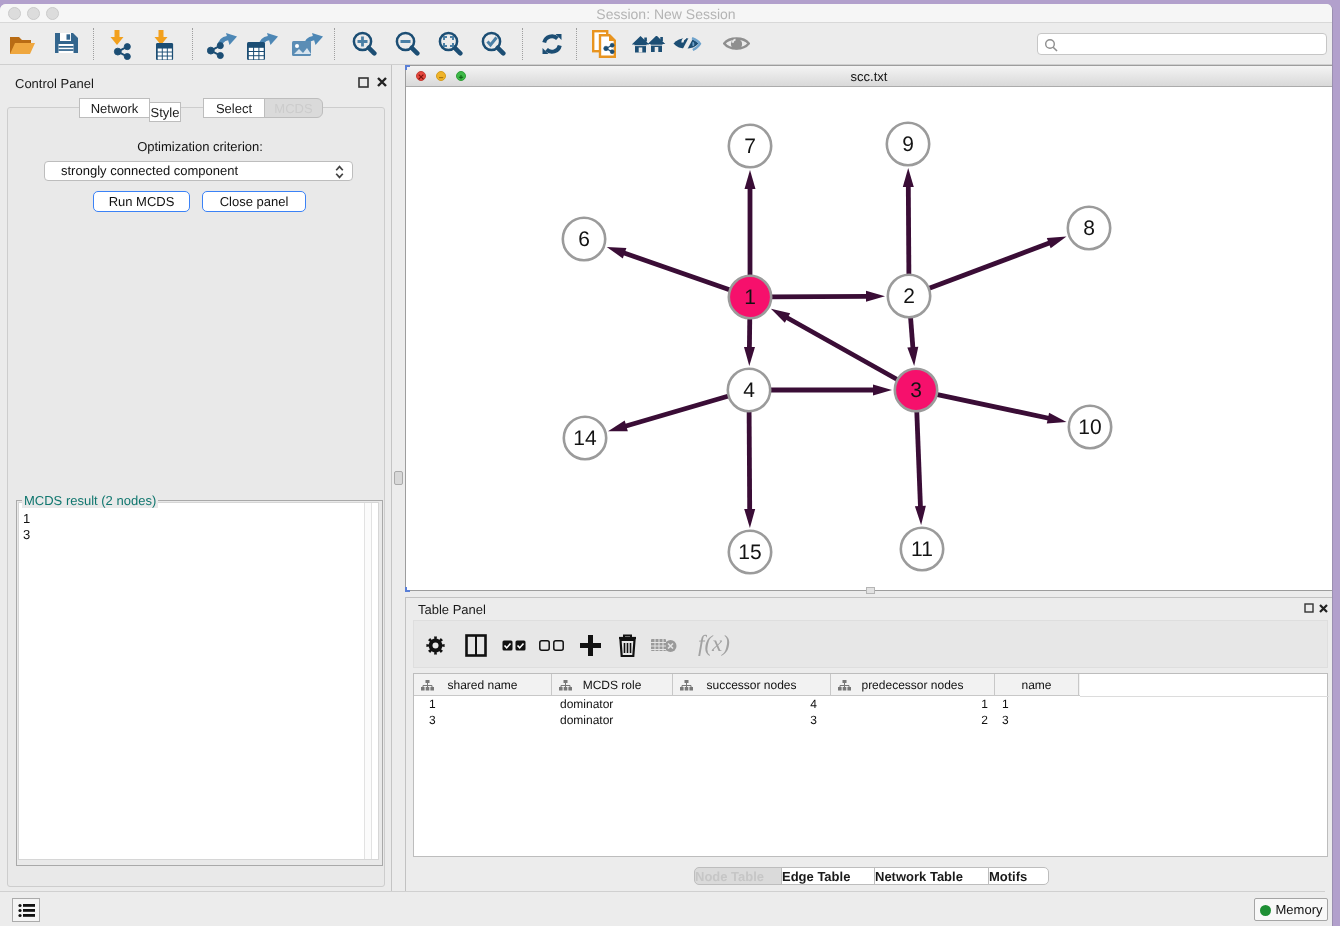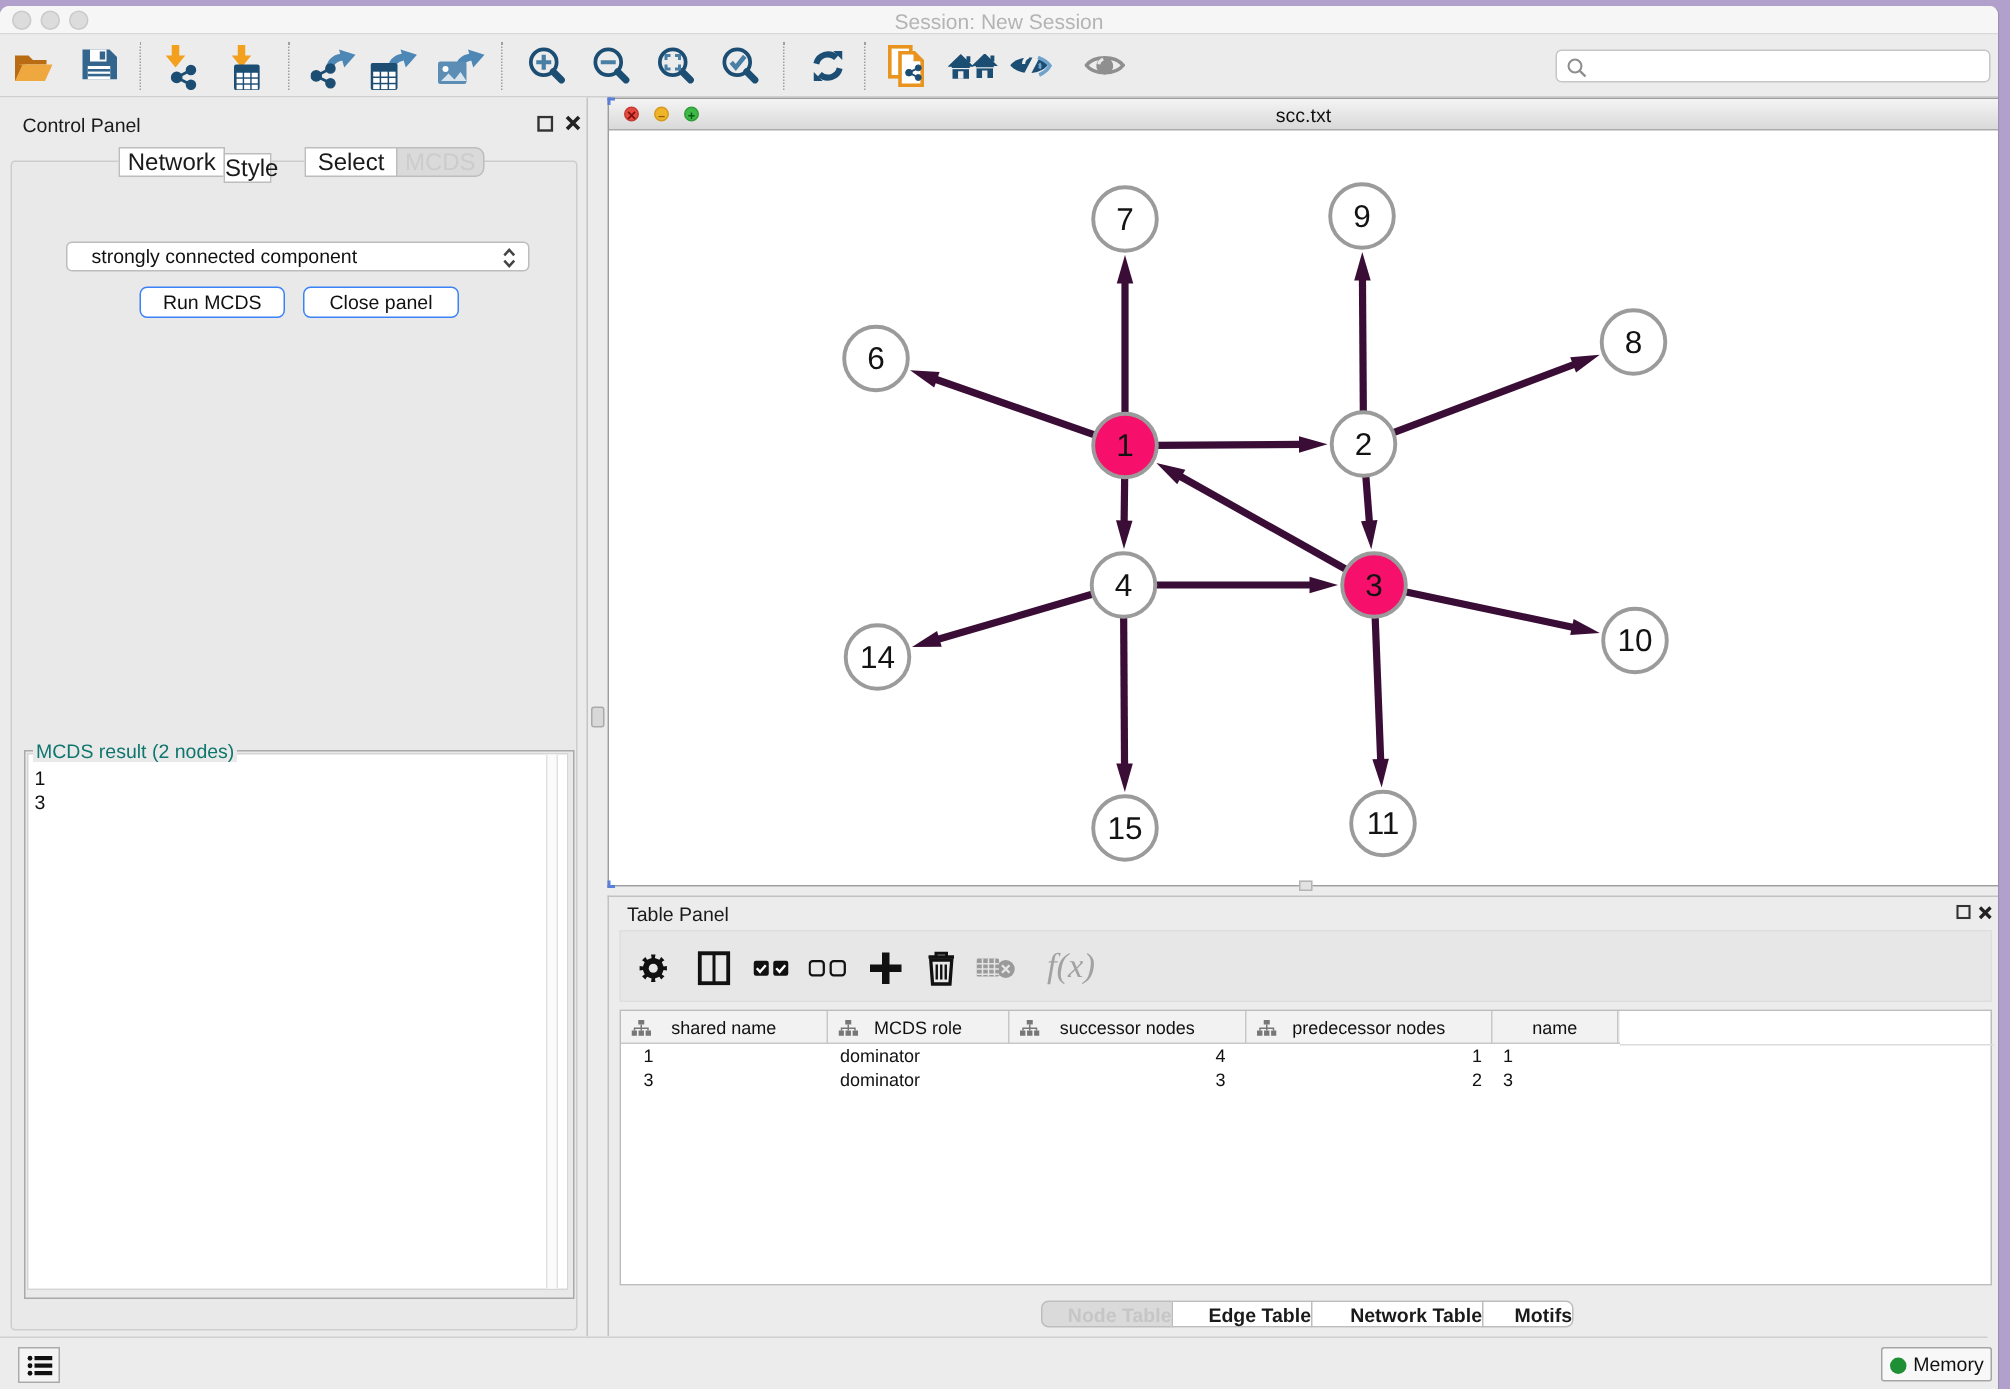"Network" .tab { font-size: 16px -> 13px }
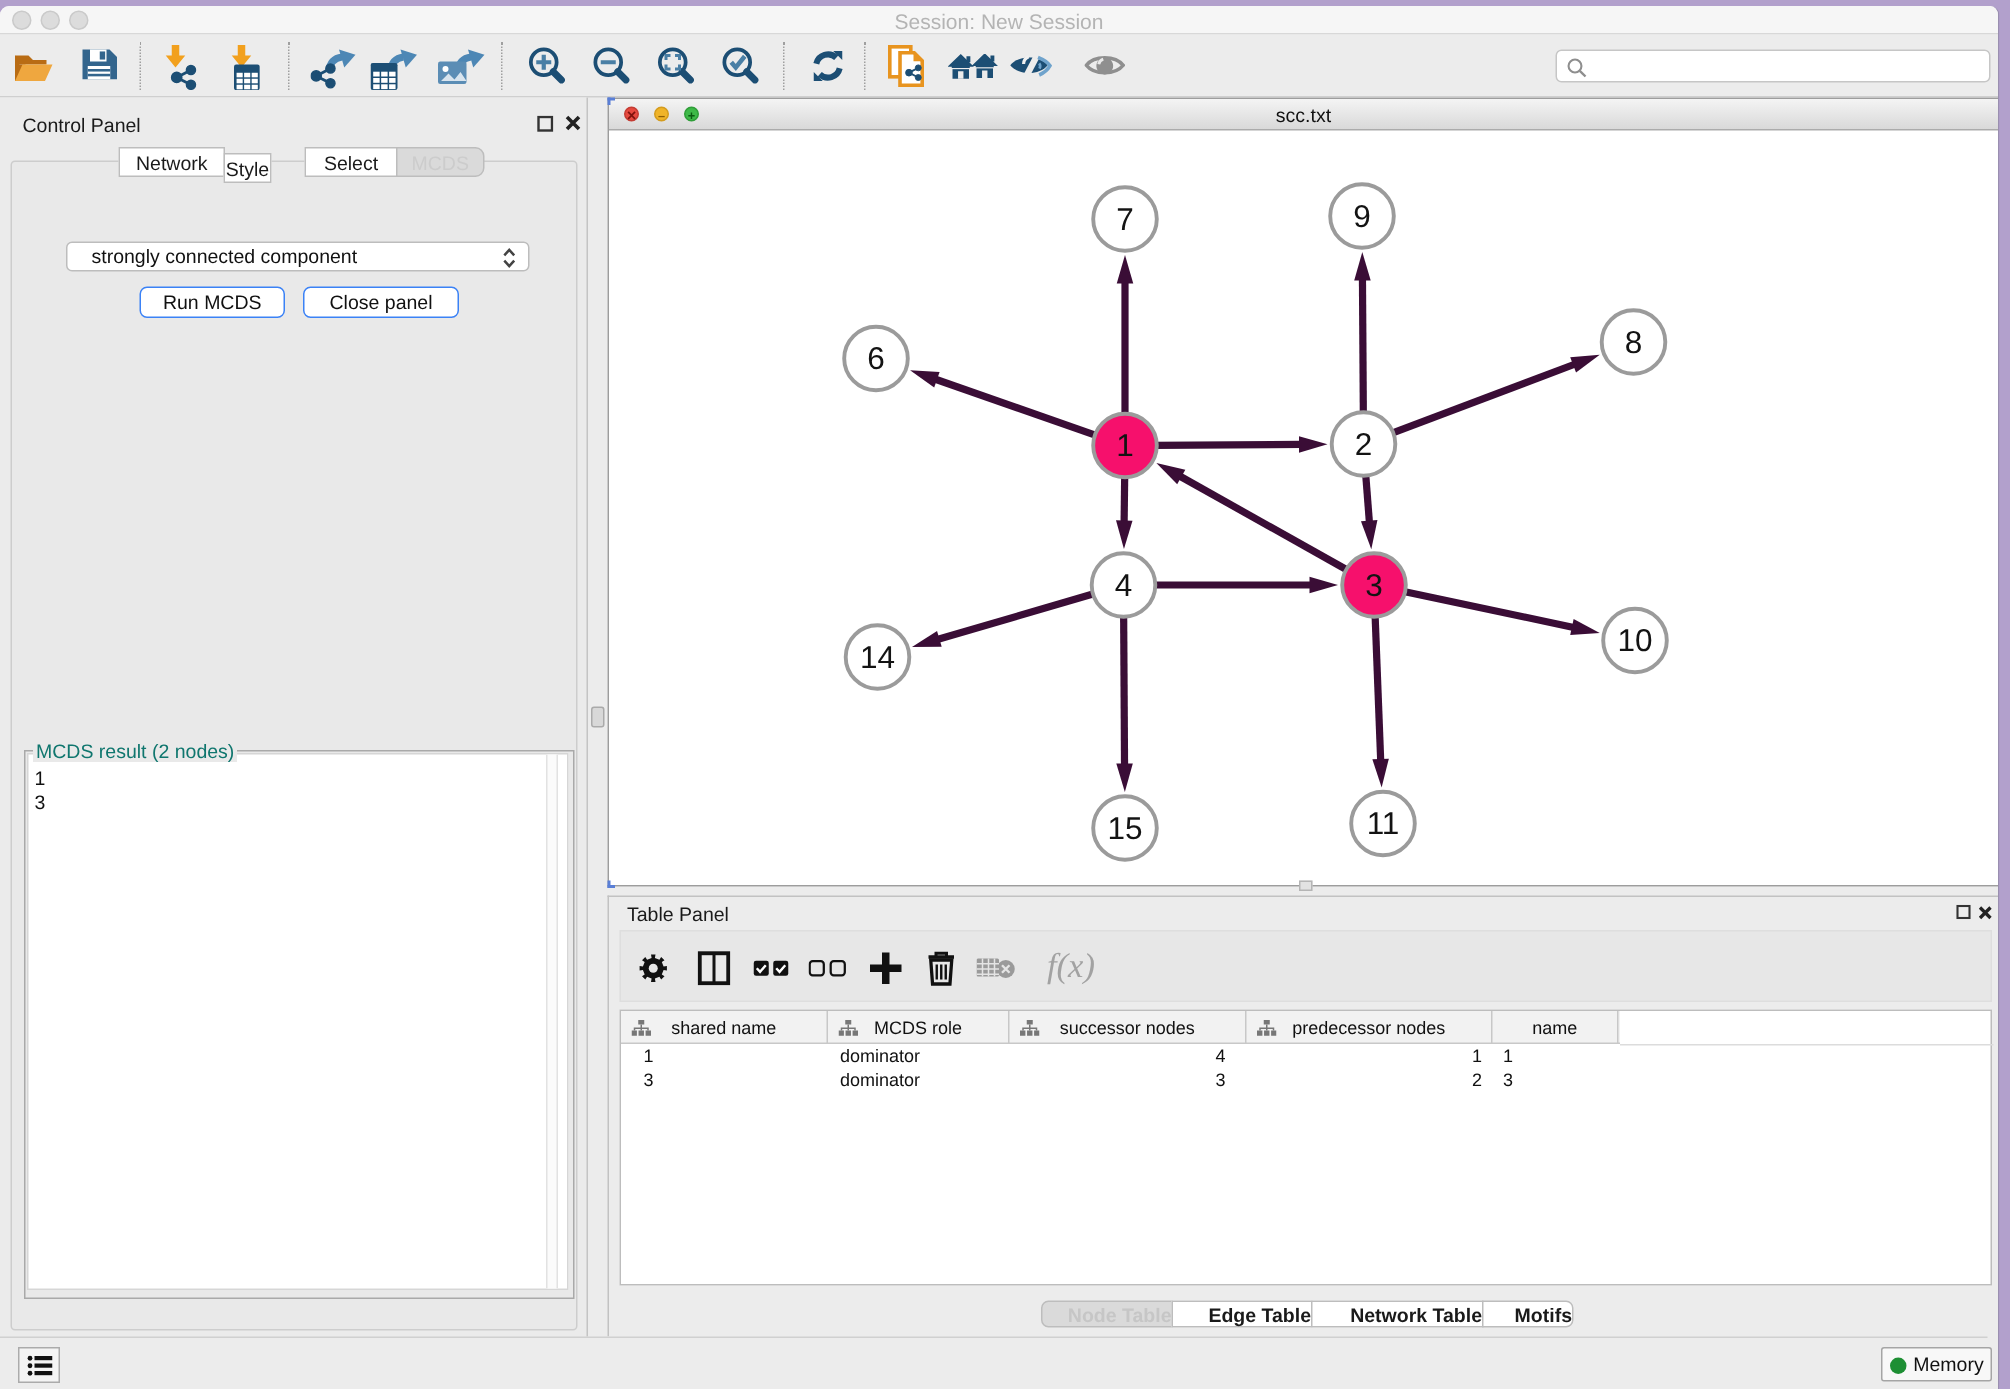"Optimization criterion:" div { html: none -> <div>Optimization criterion:</div> }
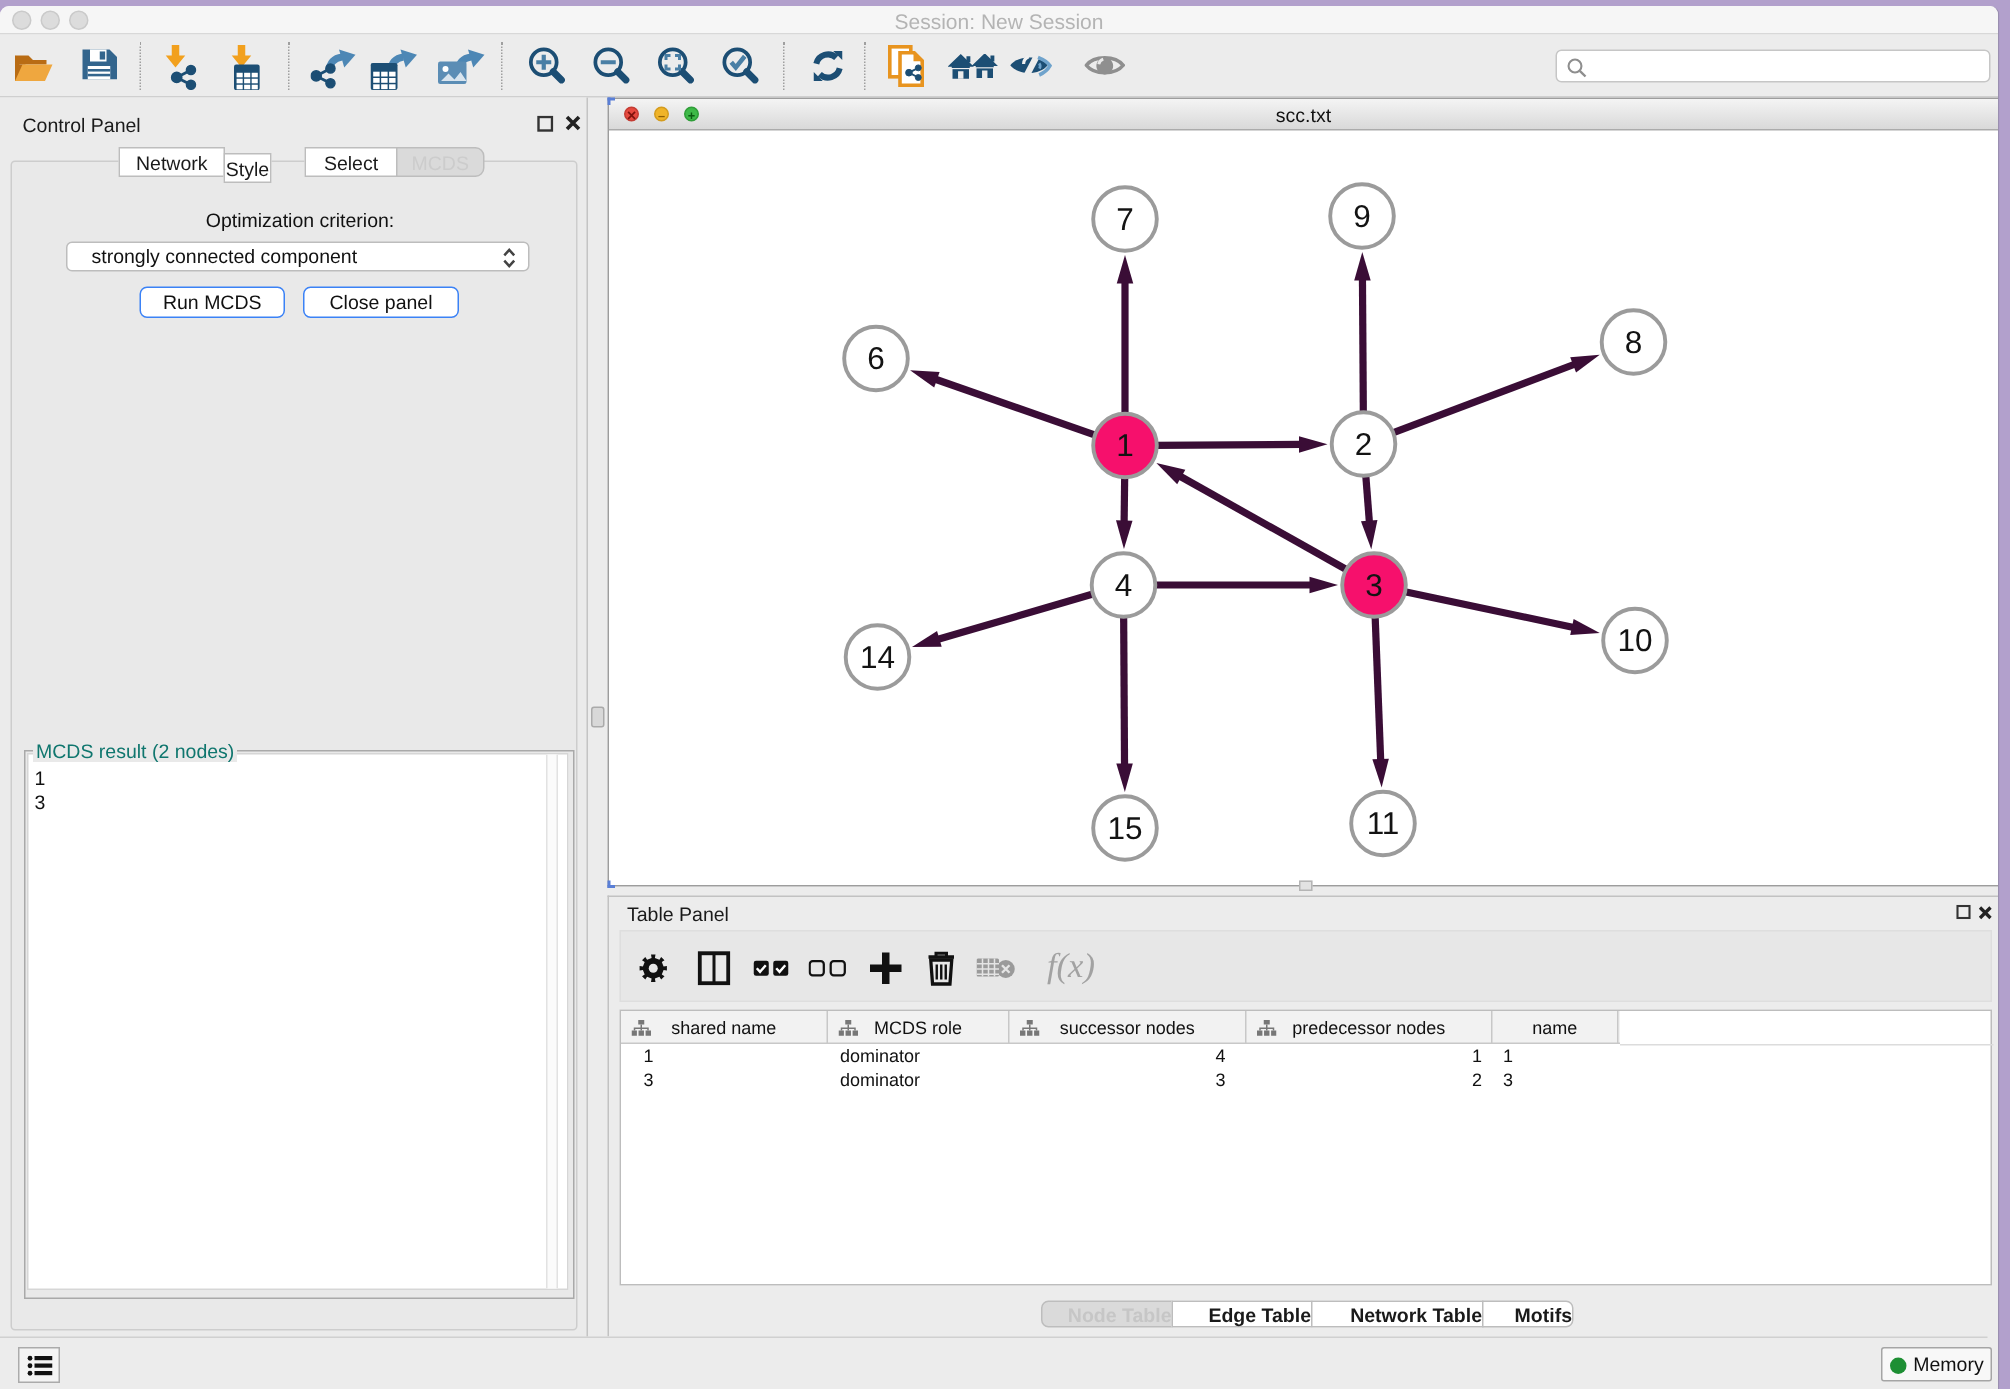"Node Table" .btab { text-align: right -> left }
